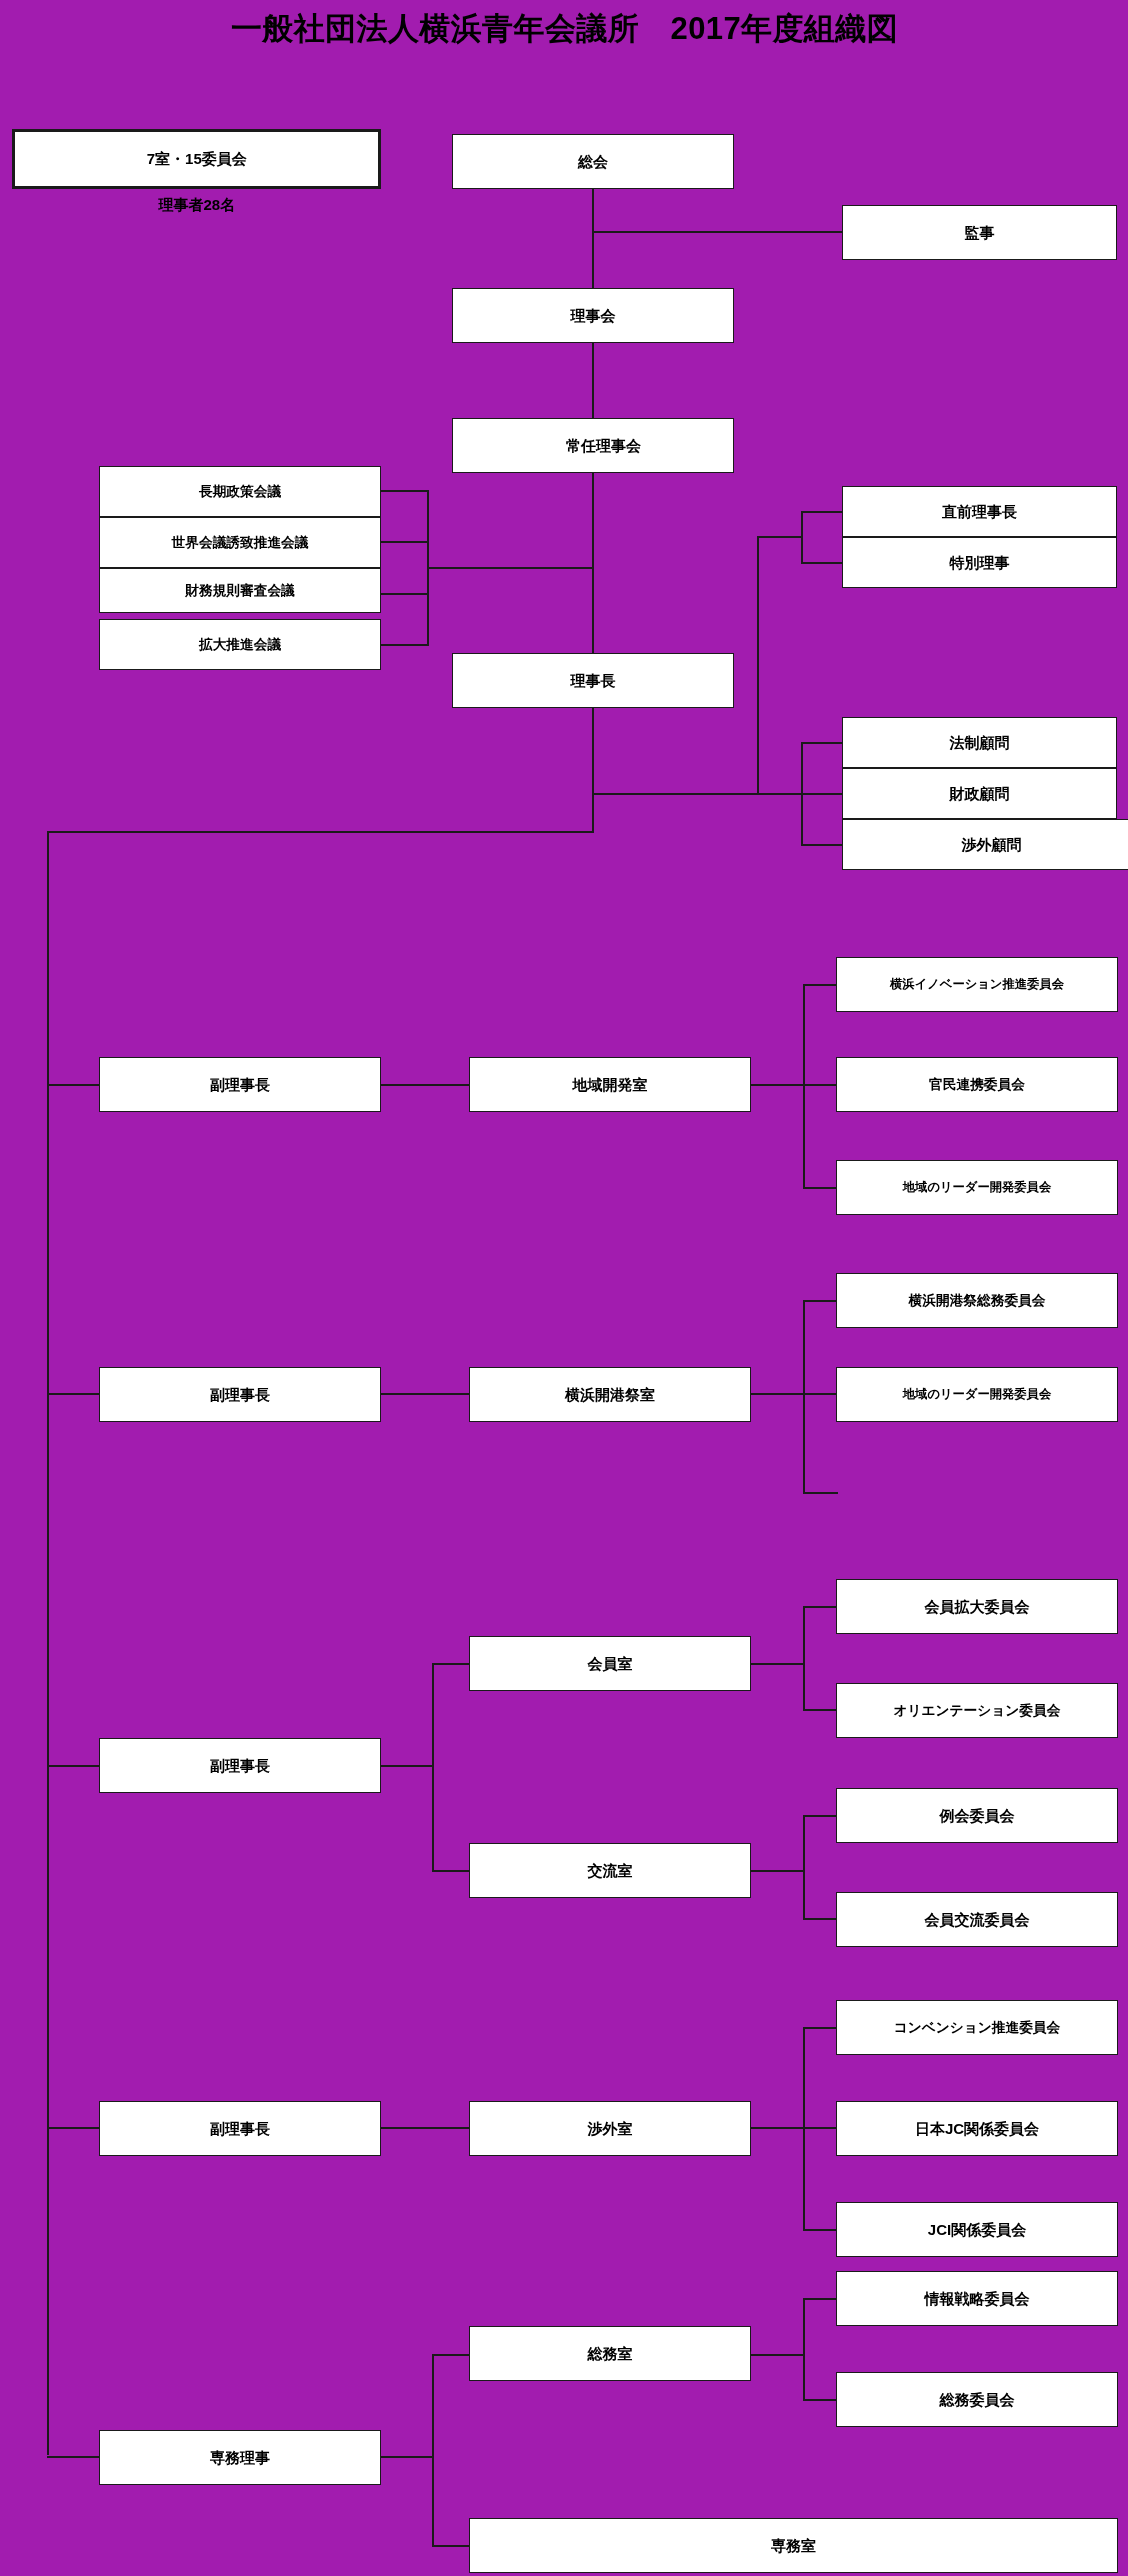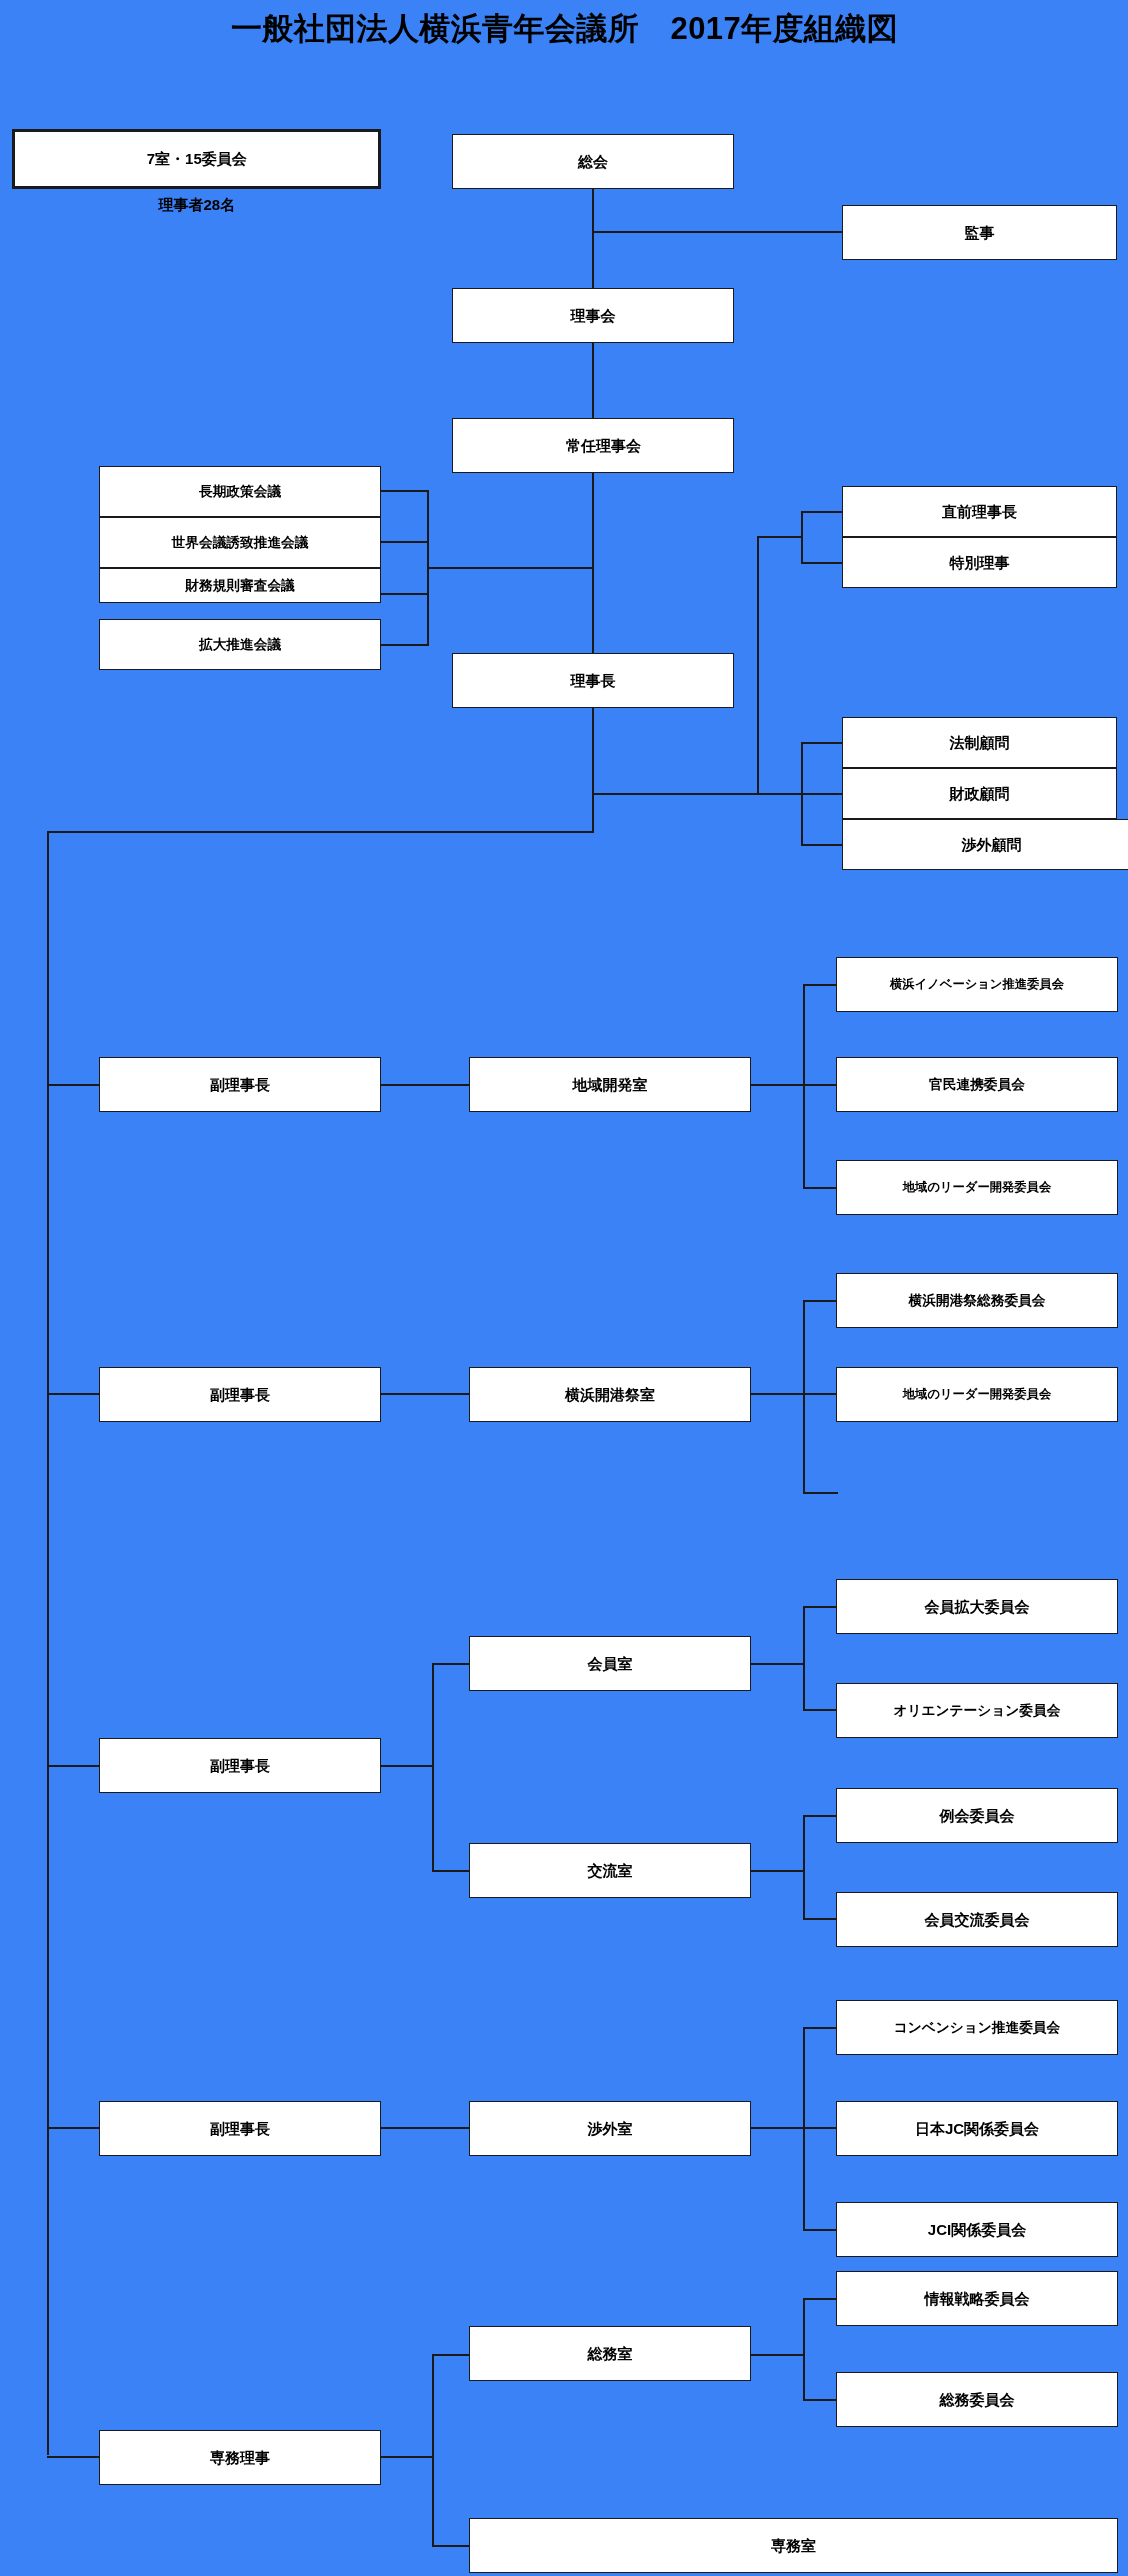"一般社団法人横浜青年会議所 2017年度組織図" #page { background: #3b82f6 -> #a21caf }
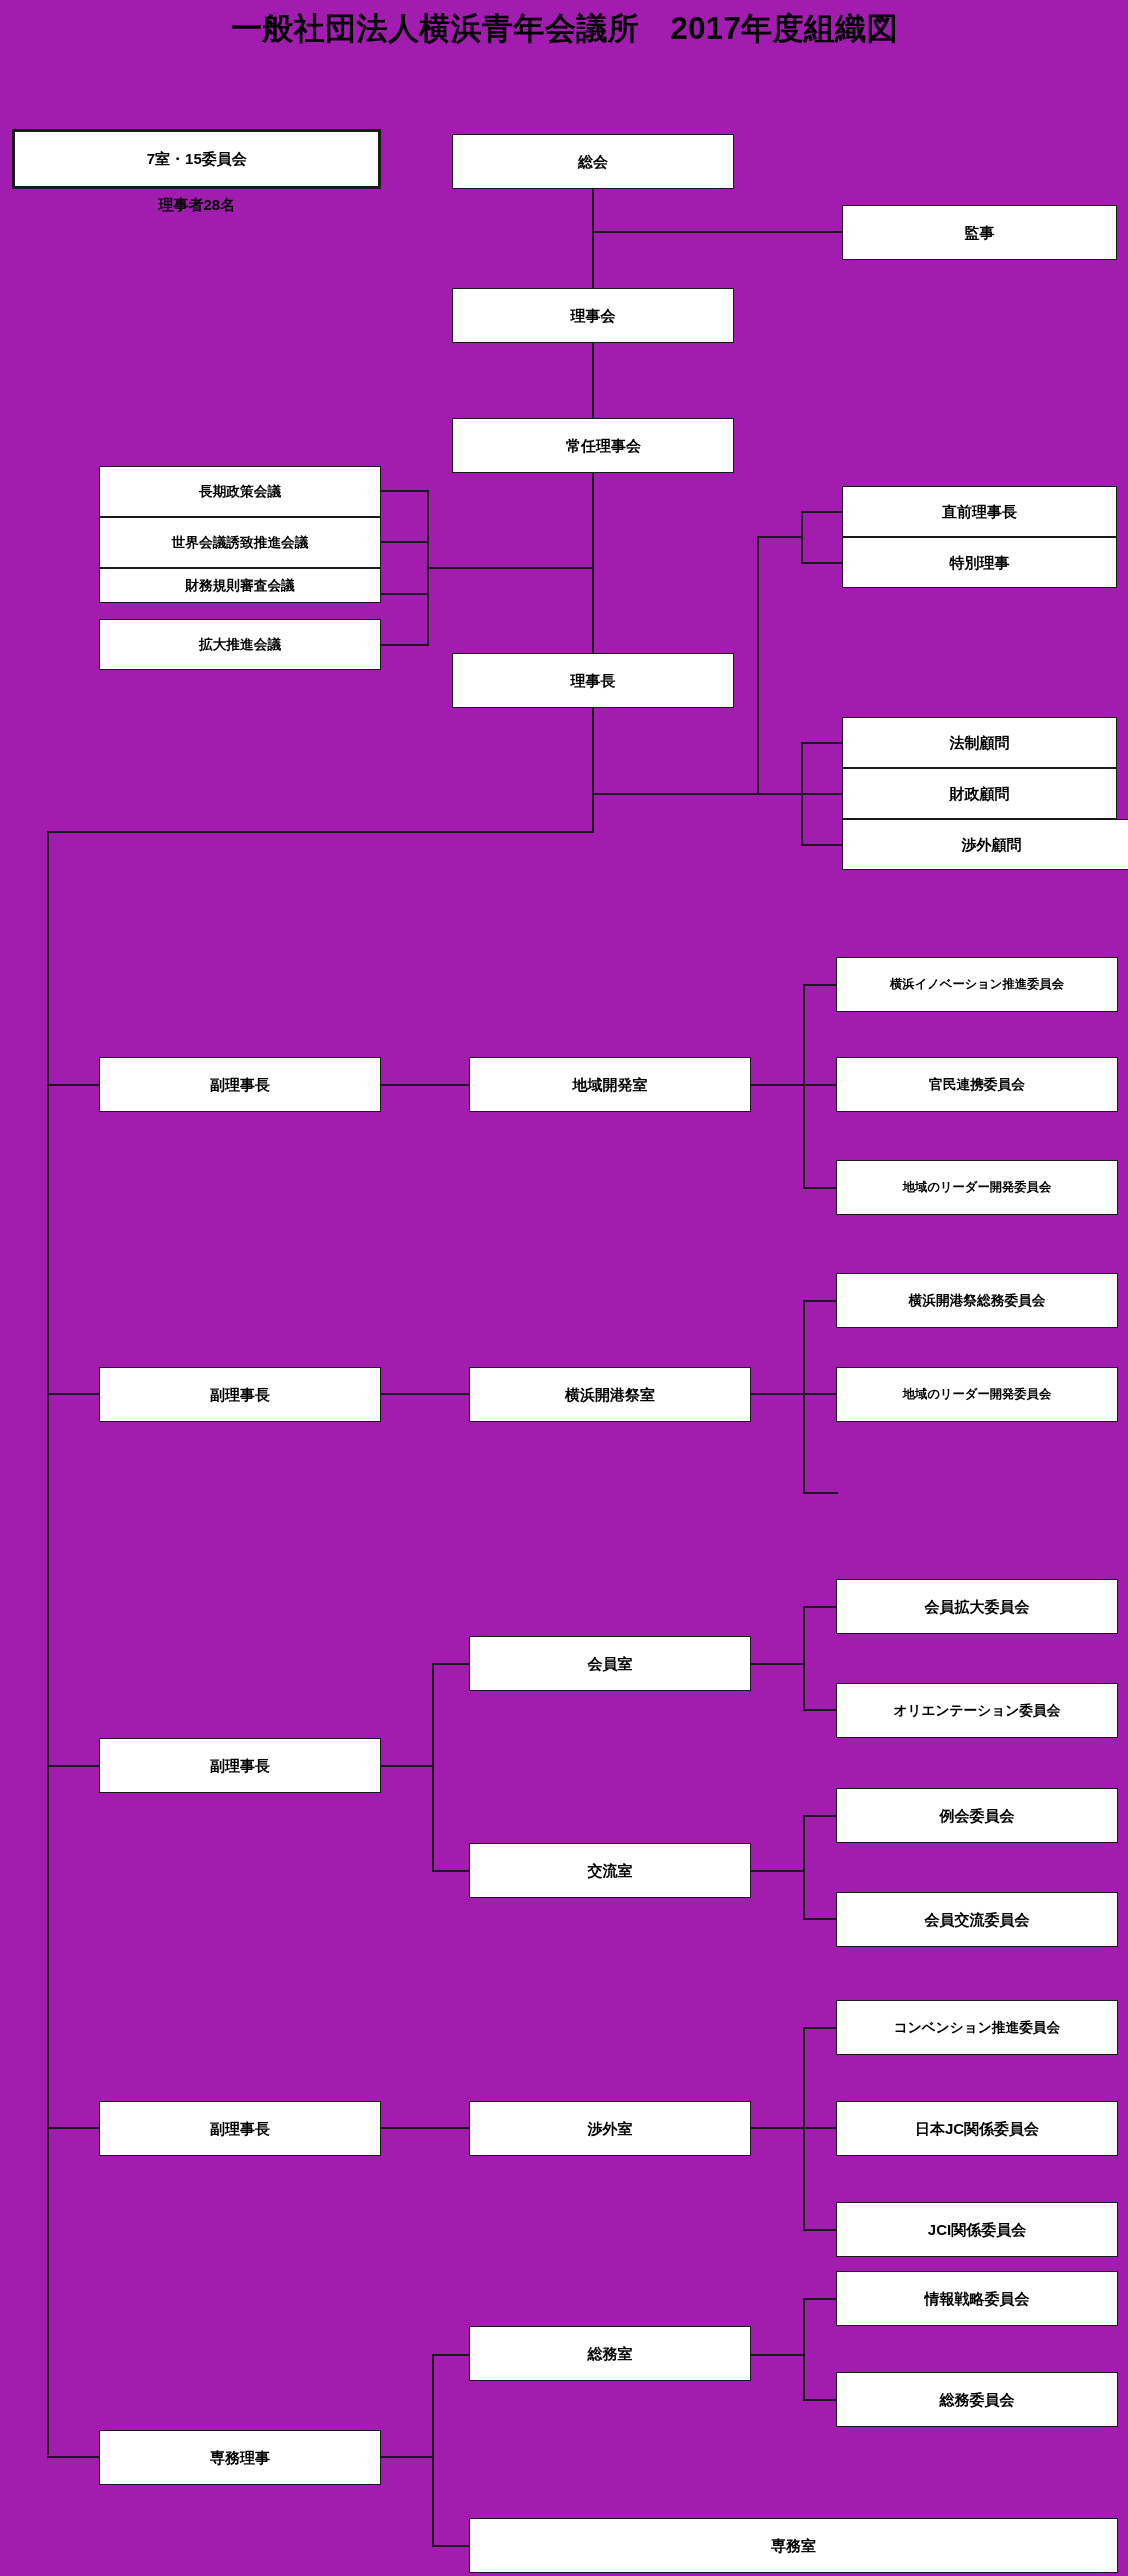"財務規則審査会議" div.box { height: 35px -> 45px }
